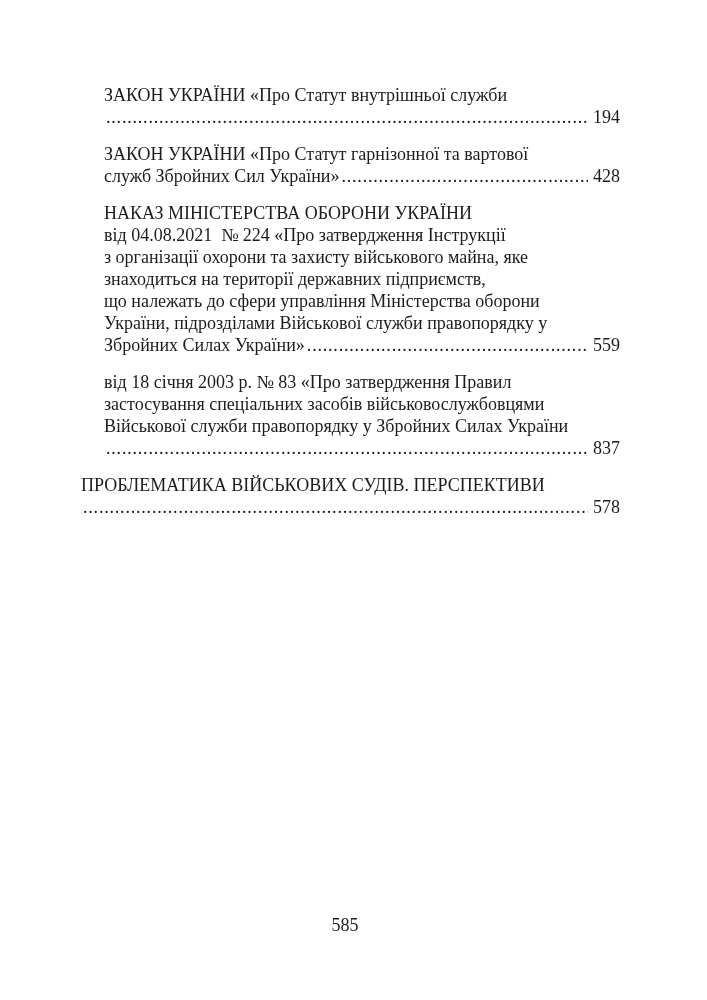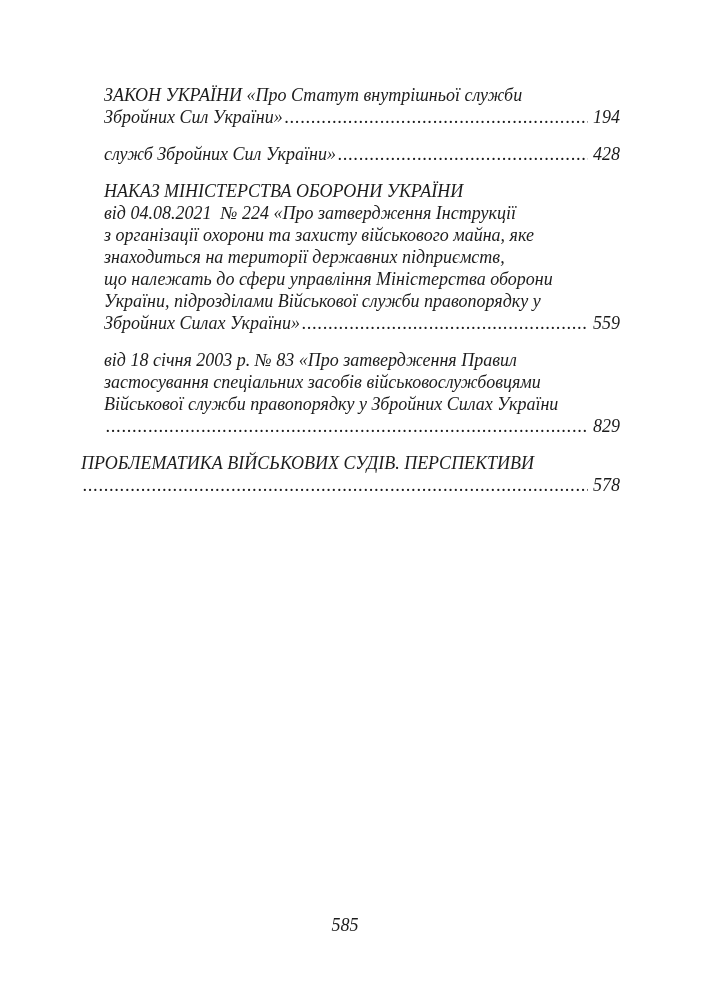"ЗАКОН УКРАЇНИ «Про Статут внутрішньої" .page { font-style: italic -> none }
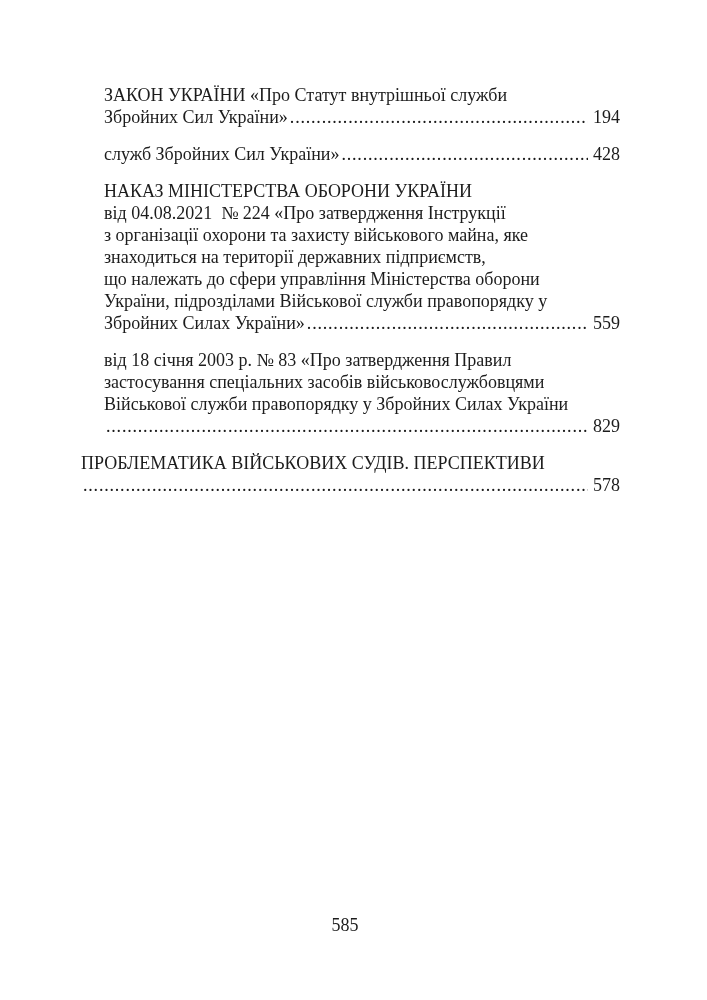"Збройних Сил України»" span.leader-text { html: <span>Збройних Сил України»</span> -> none }
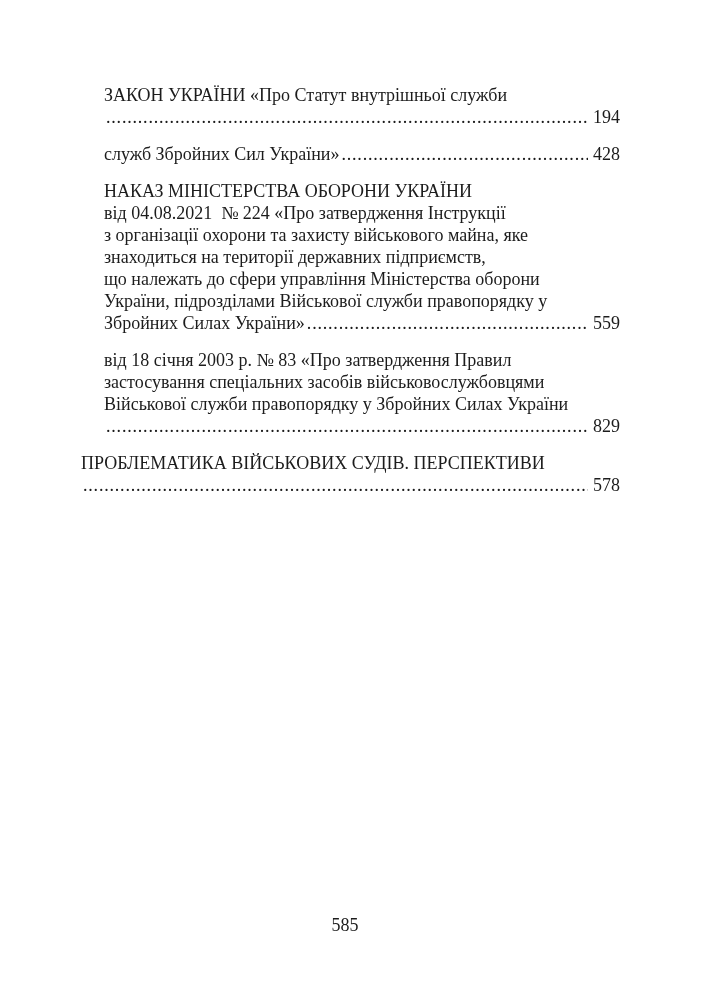"ЗАКОН УКРАЇНИ «Про Статут гарнізонної" div.line { html: none -> <div>ЗАКОН УКРАЇНИ «Про Статут гарнізонної та вартової</div> }
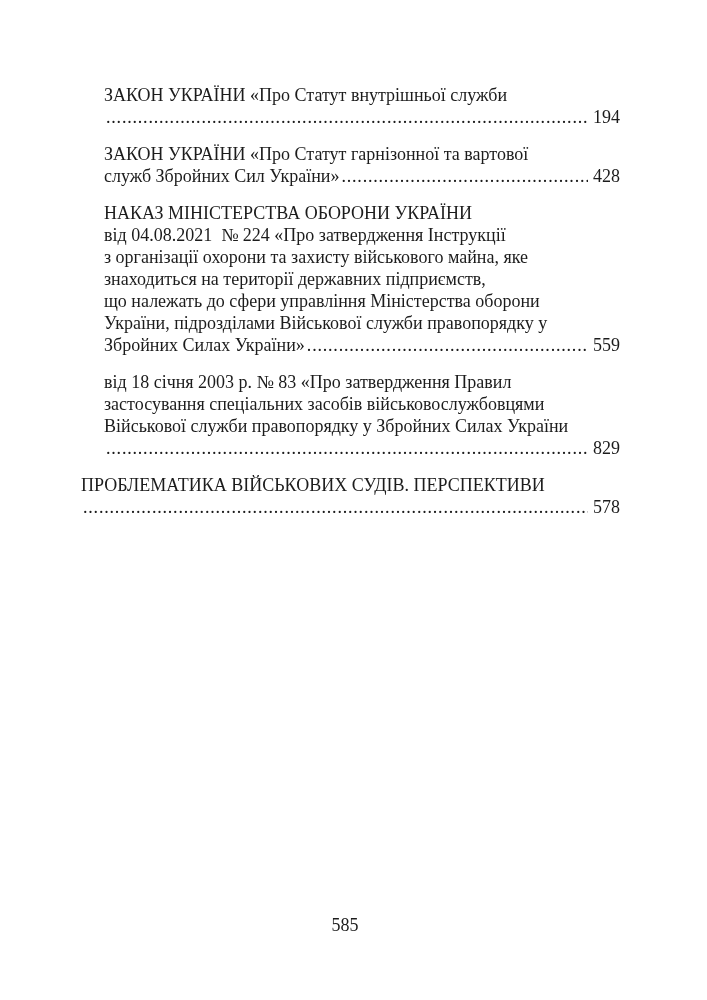"829" span.pagenum { text: 829 -> 837 }
